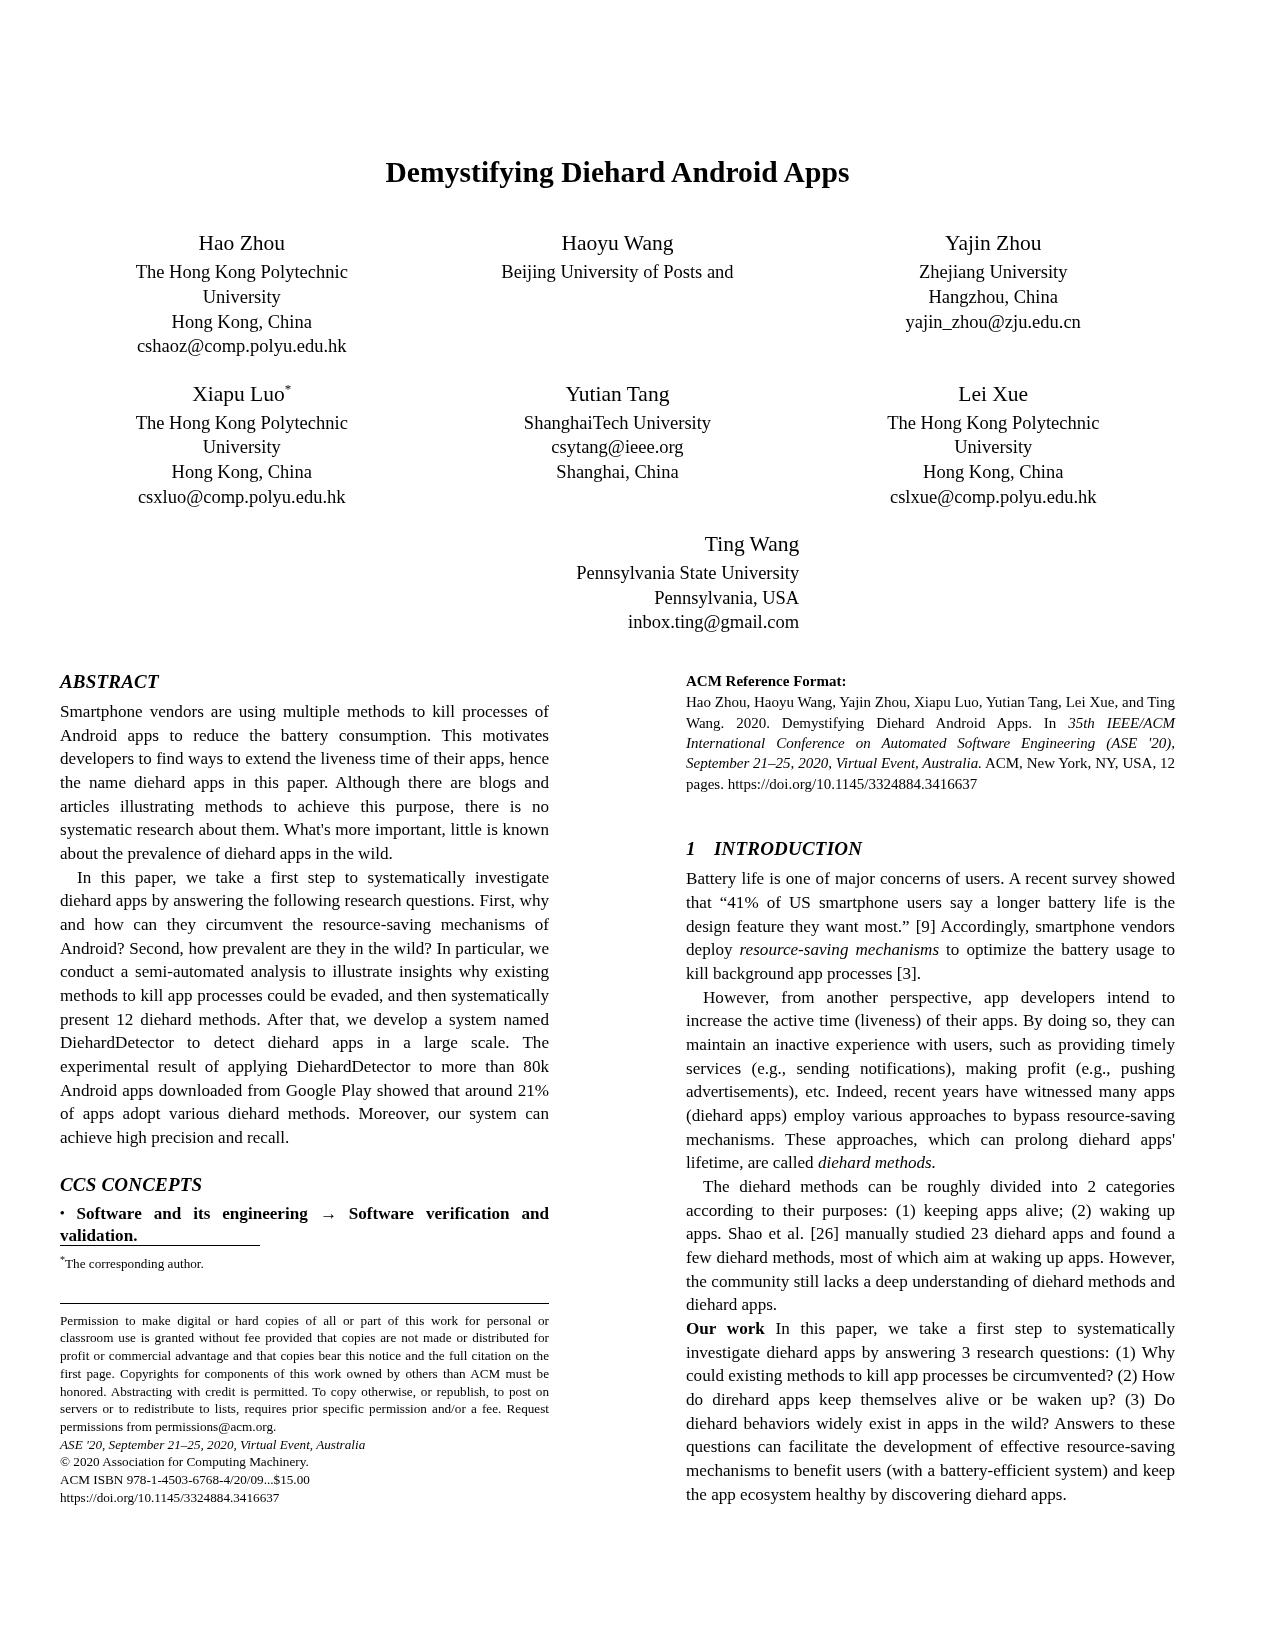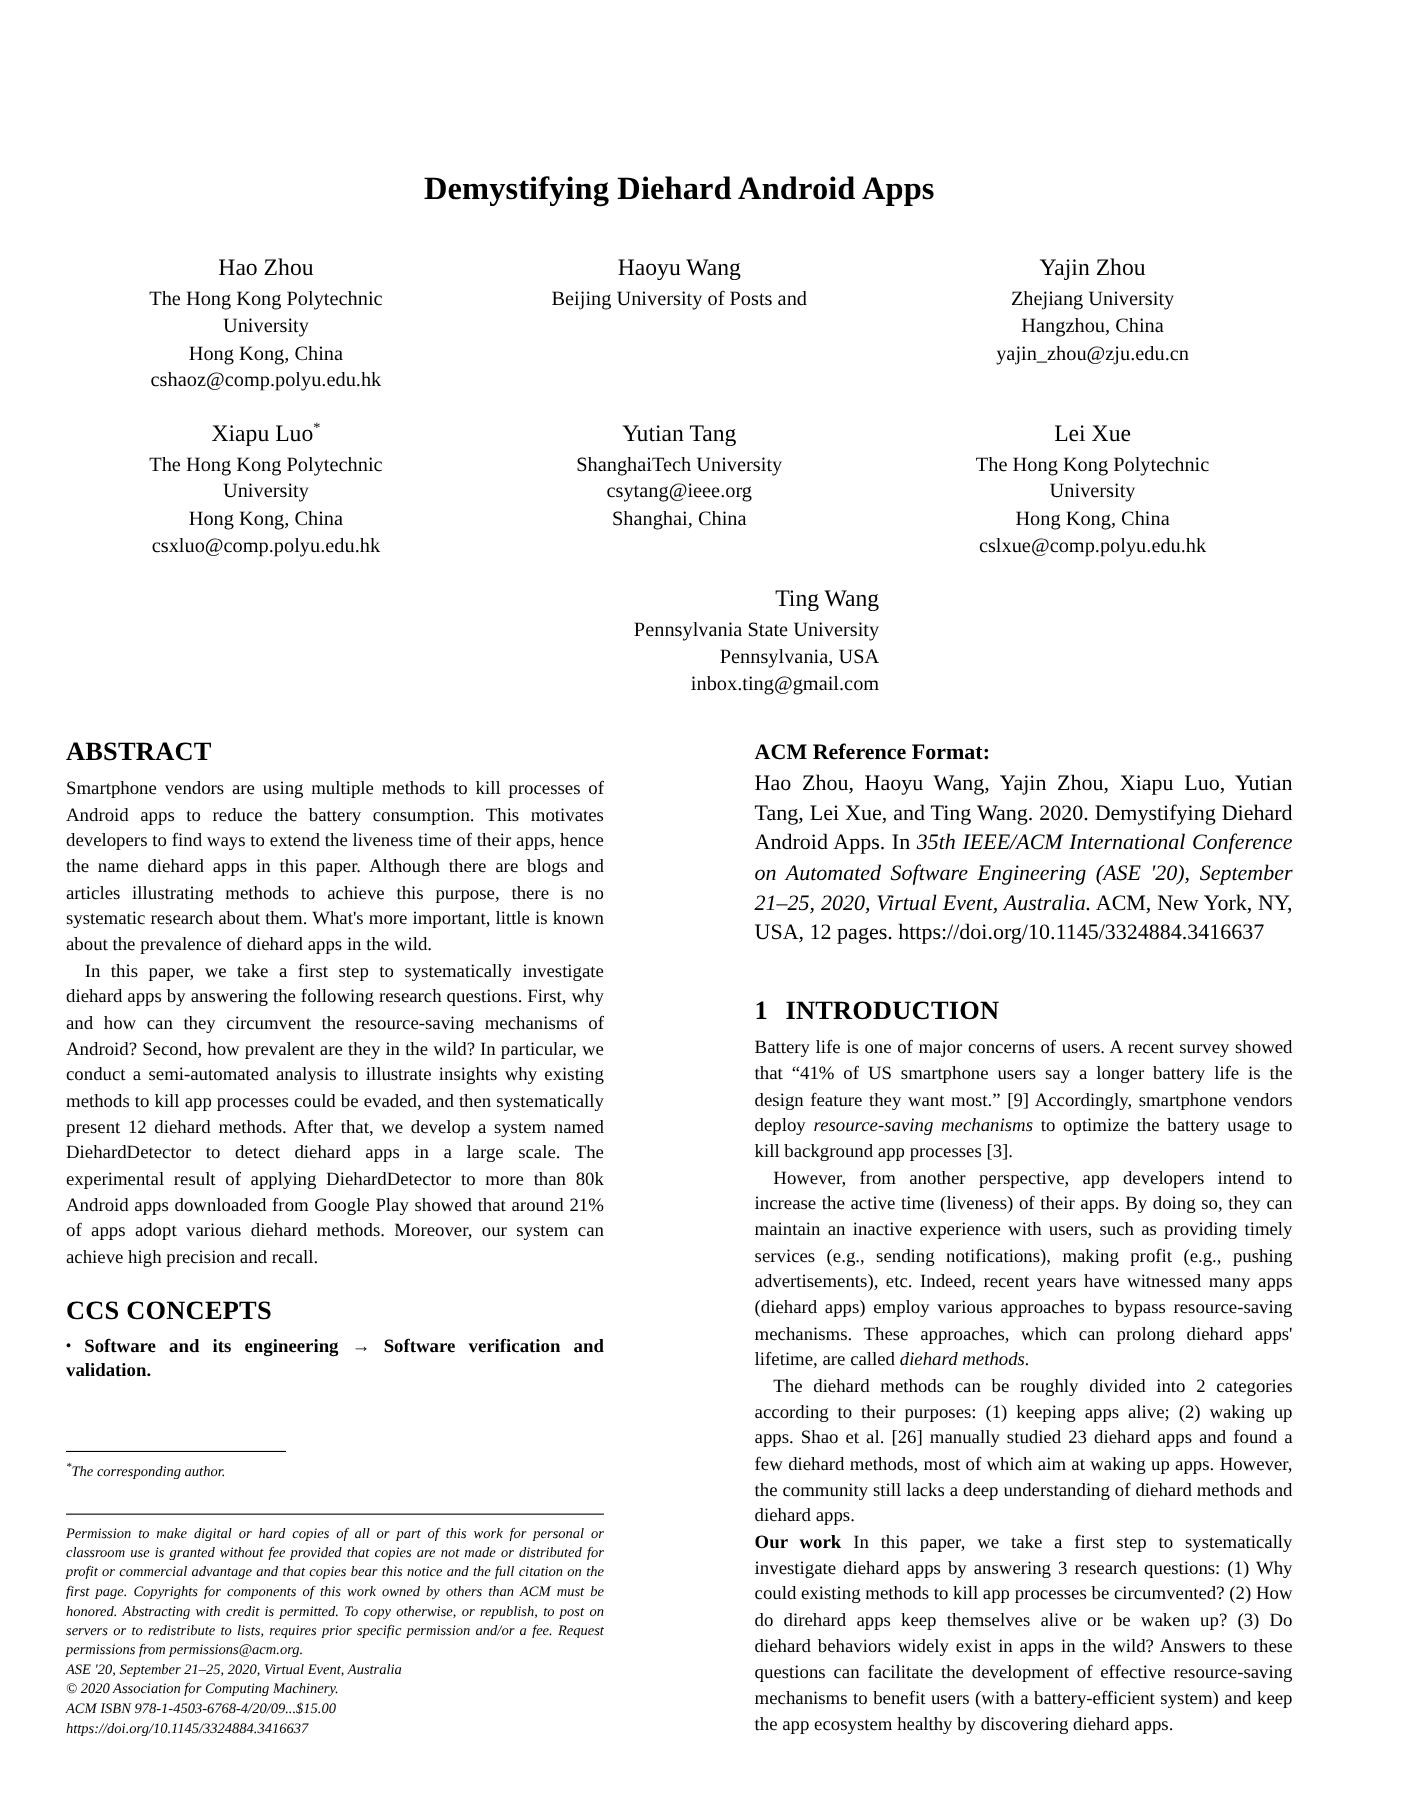"ABSTRACT" h2.sec-head { font-size: 24px -> 19px; font-style: none -> italic }
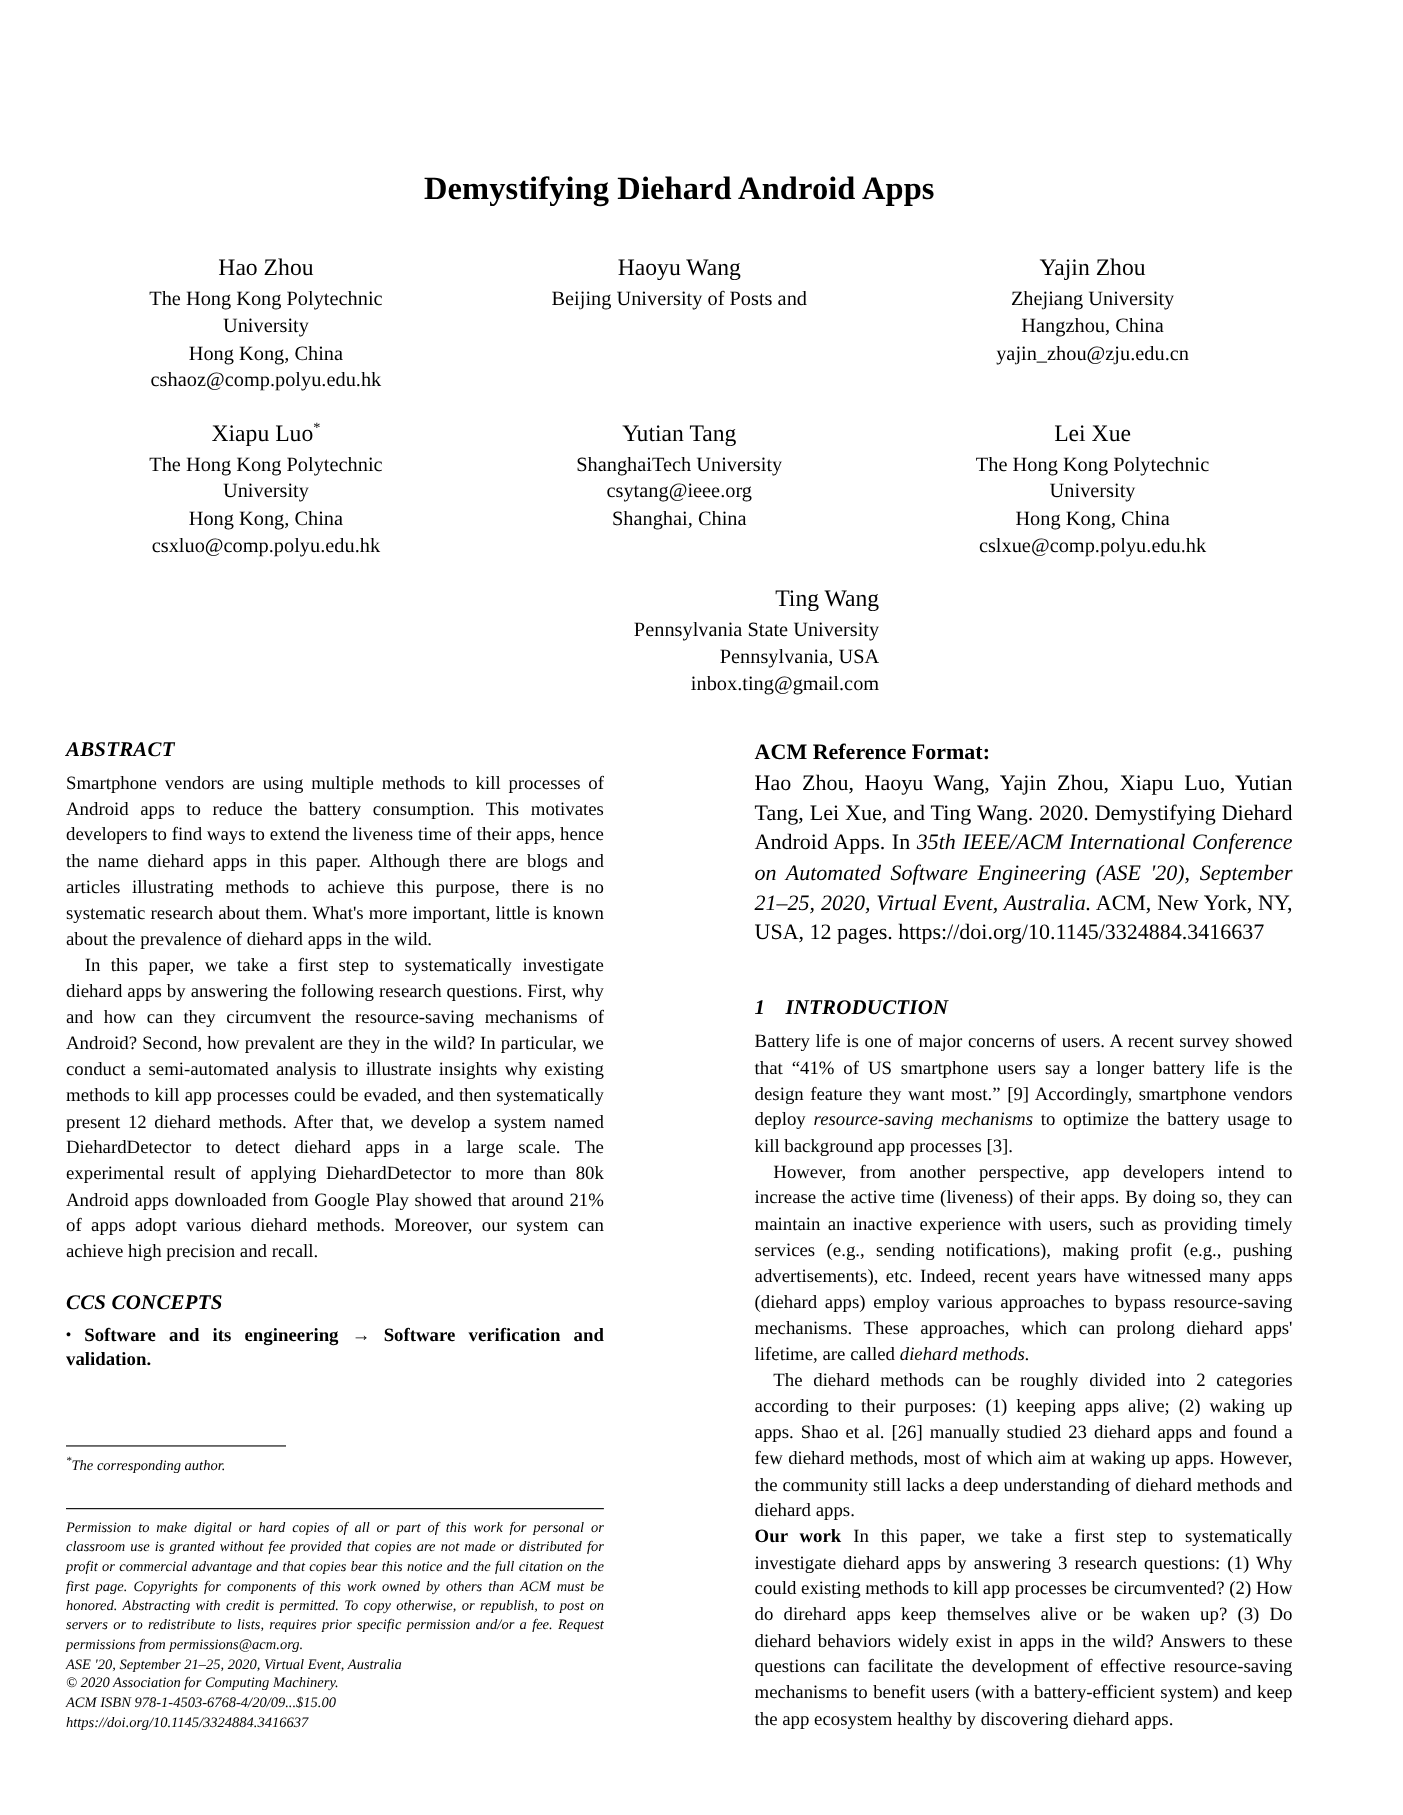"ACM Reference Format:" .ref-format { font-size: 20px -> 15px }
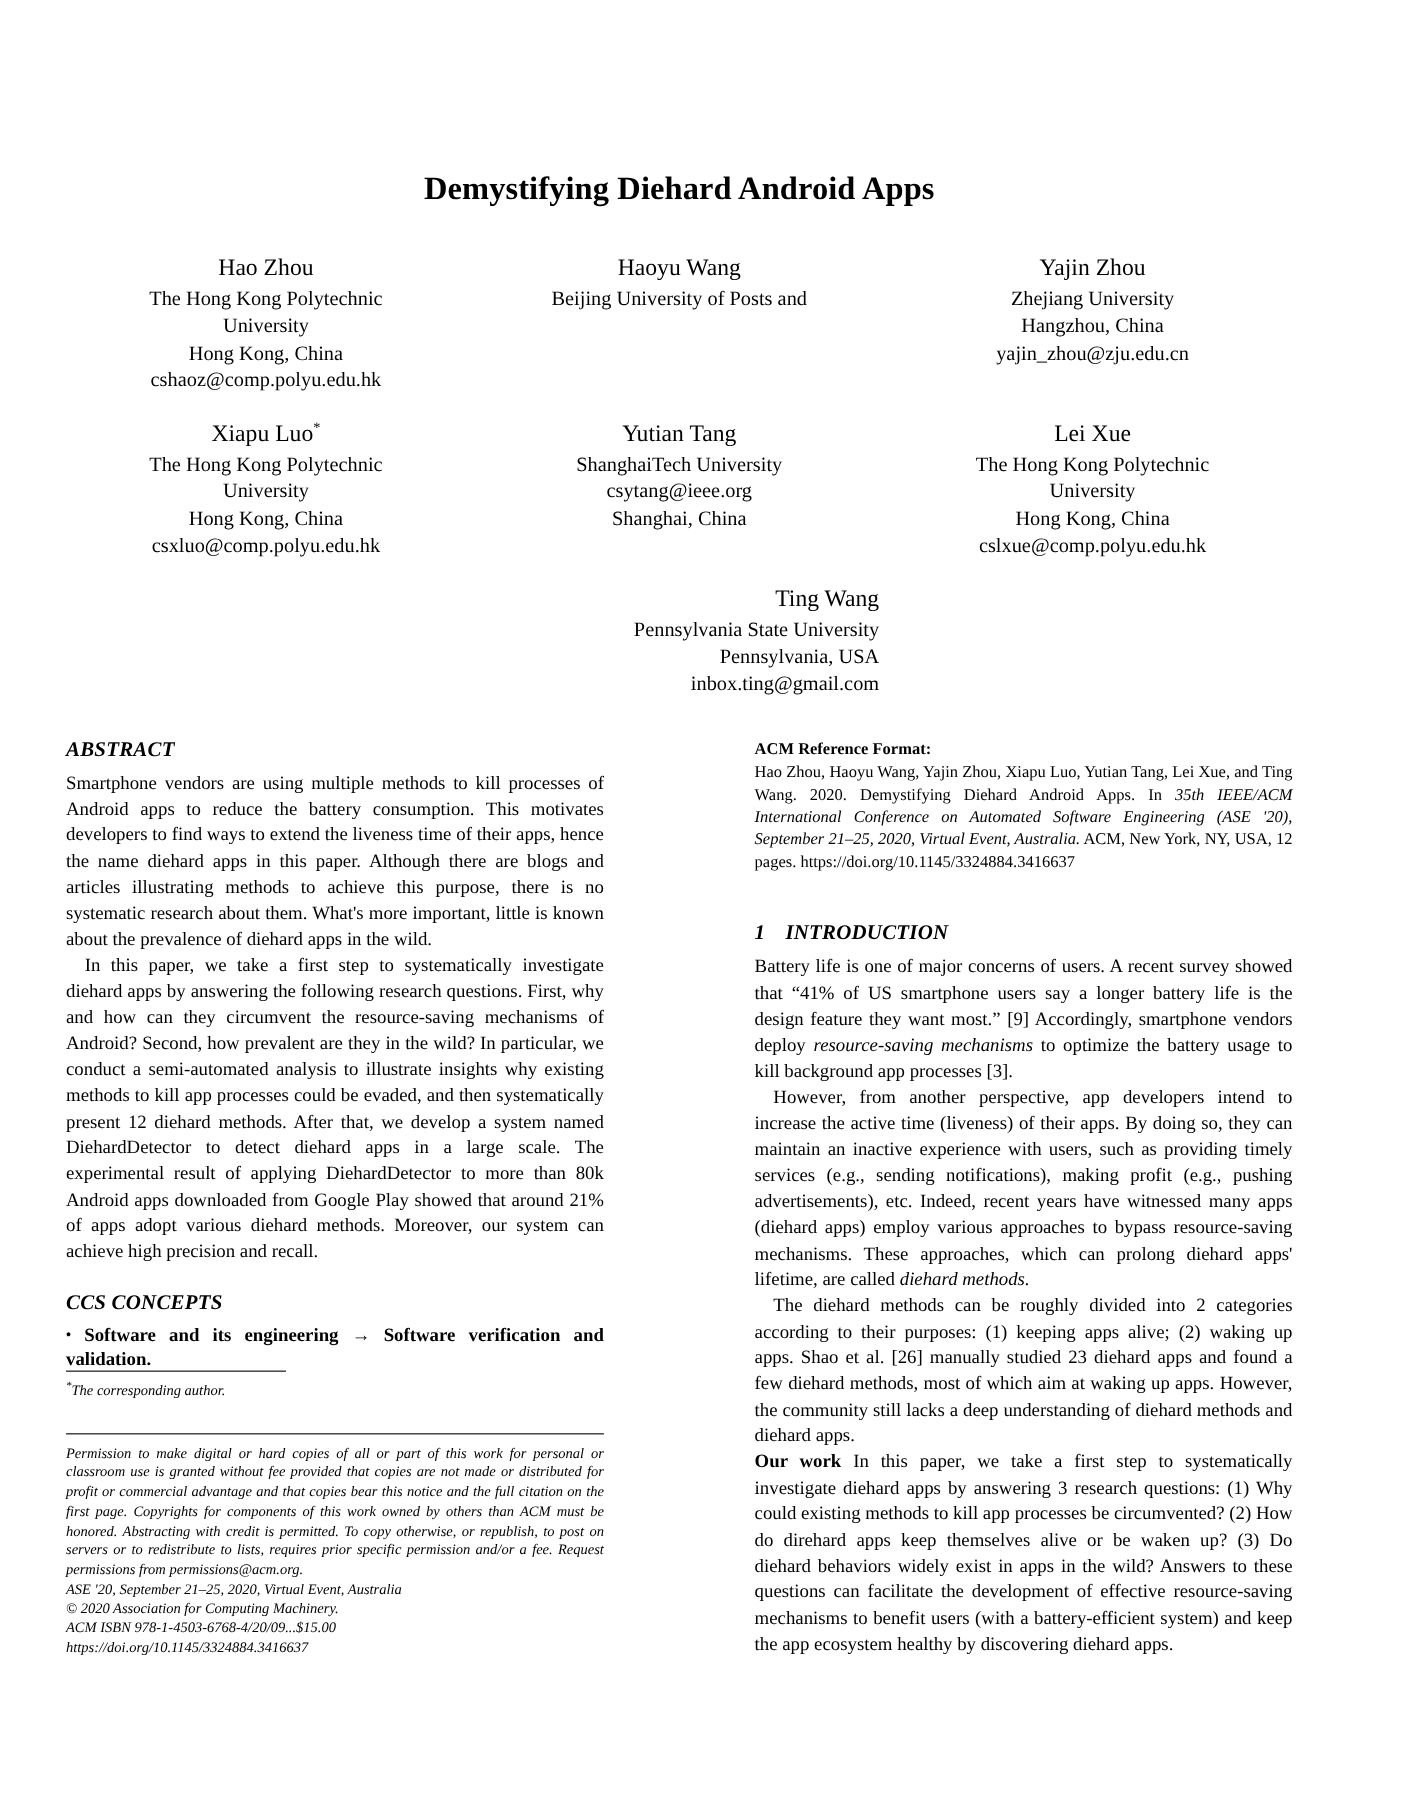"*The corresponding author." .fn-text { font-style: italic -> none }
